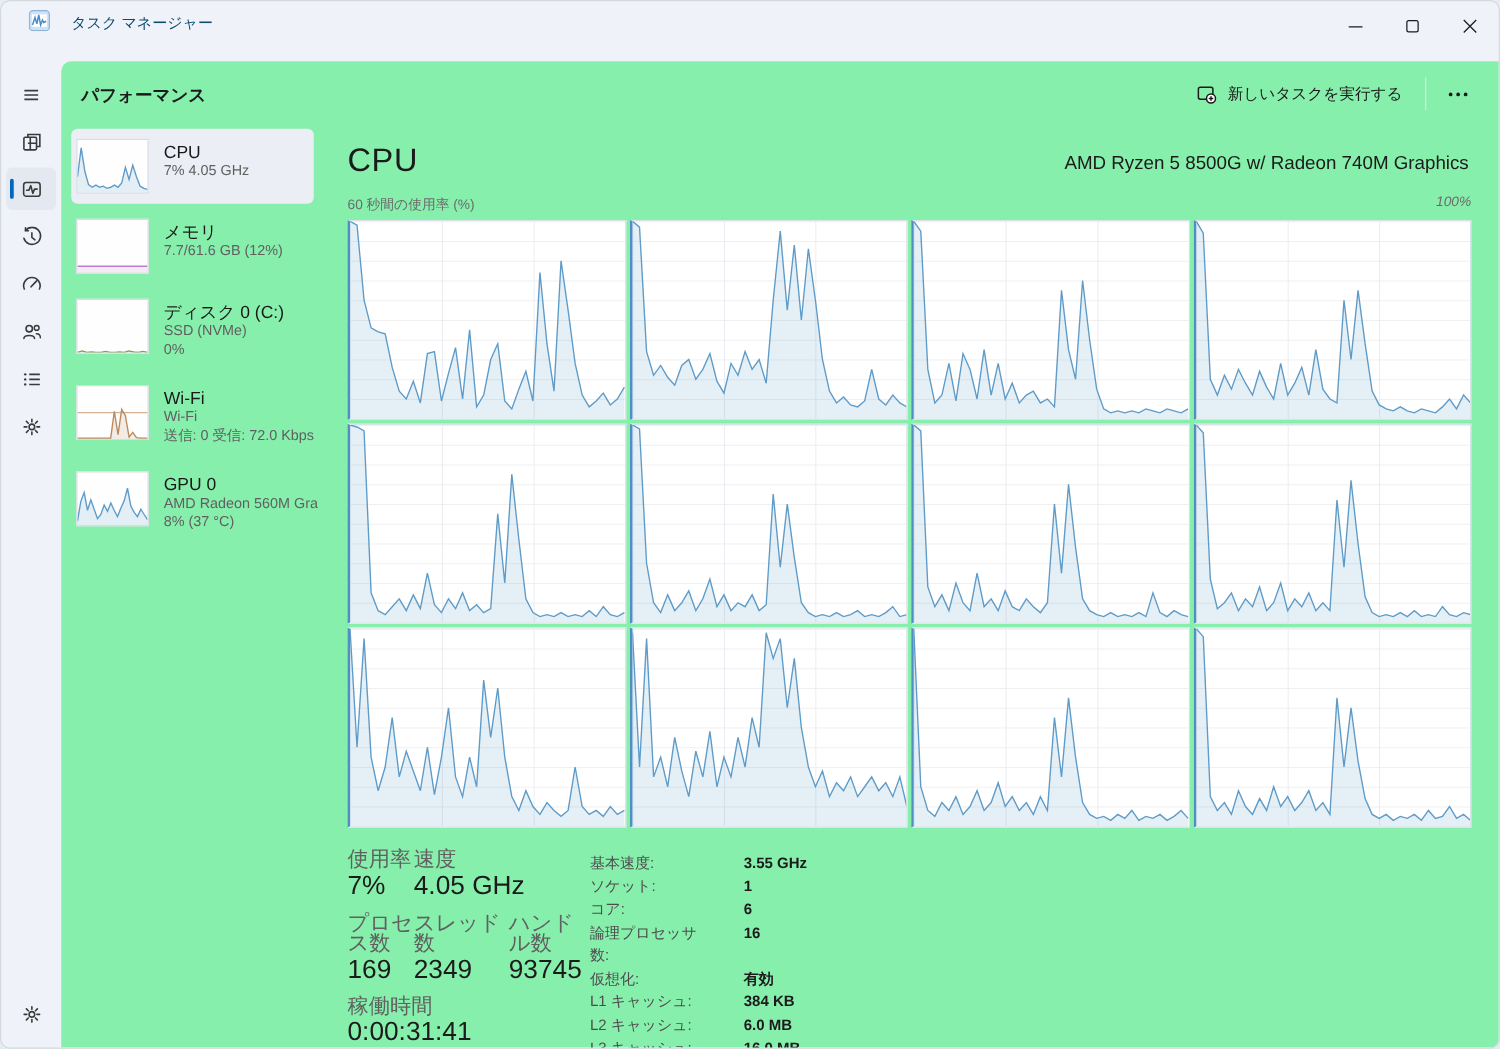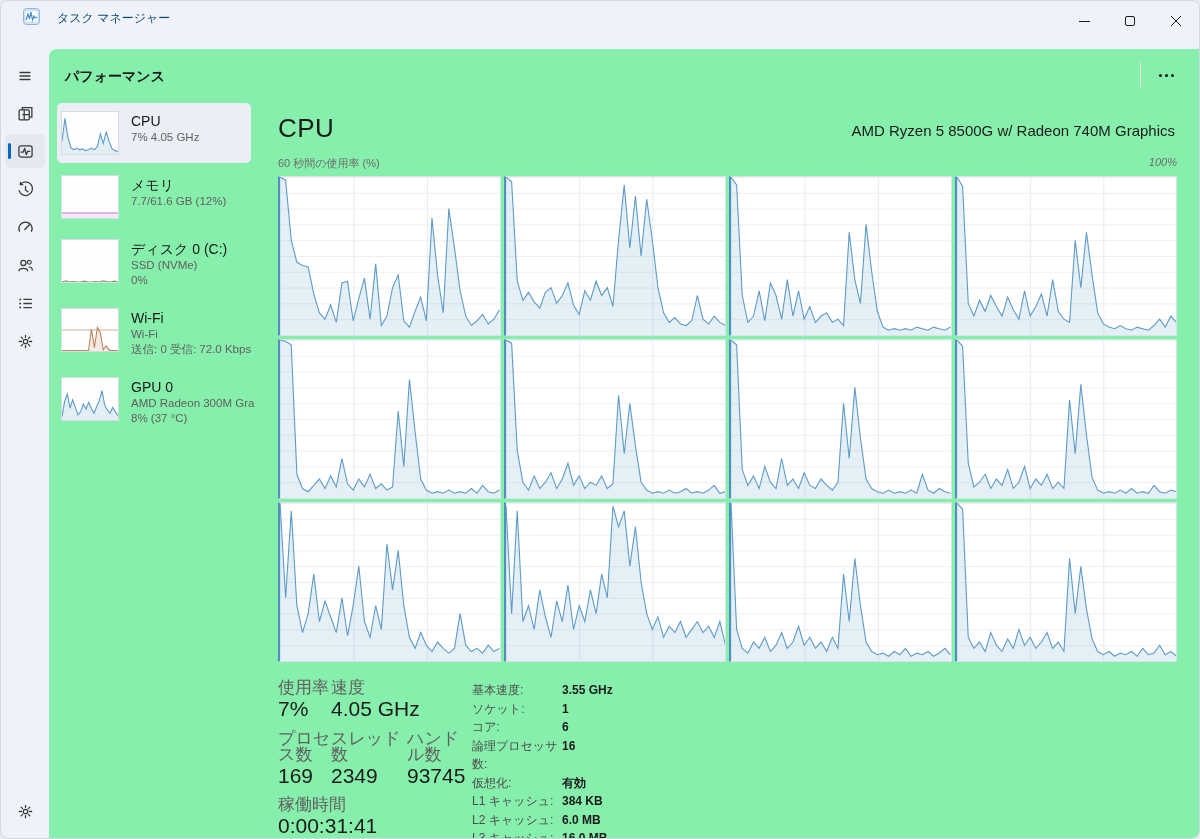"新しいタスクを実行する" div.run-task { html: none -> <div> <svg> <rect></rect> <circle></circle> <path></path> </svg> <span>新しいタスクを実行する</span> </div> }
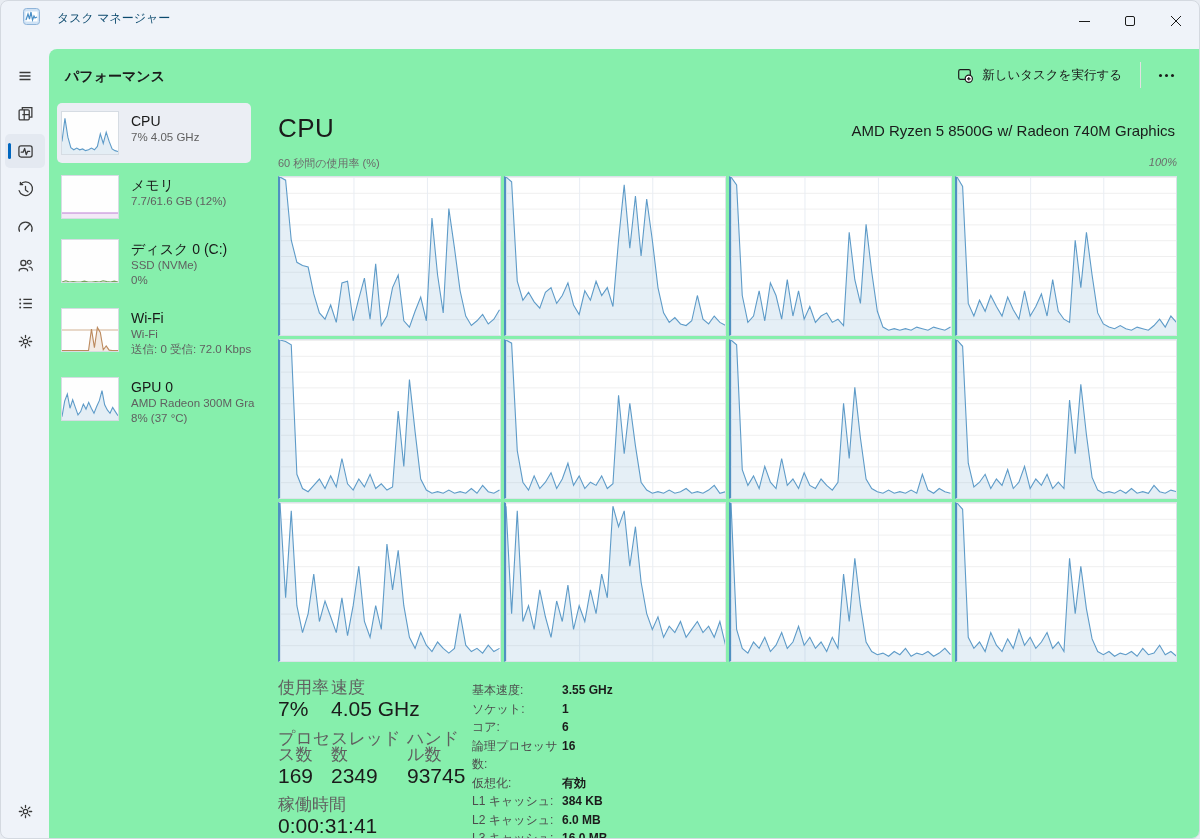"AMD Radeon 300M Gra" div.dev-sub { text: 300M -> 560M }
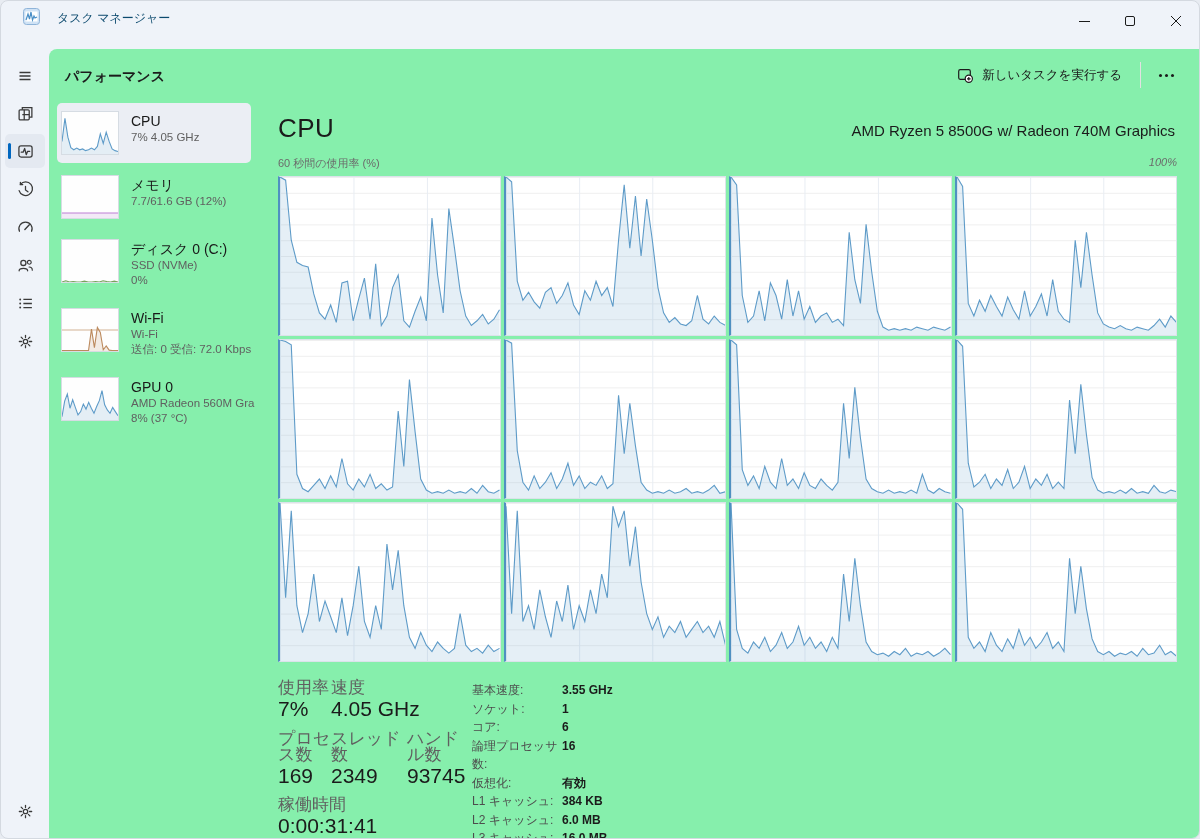"基本速度:" .rrow { gap: none -> 33px }
